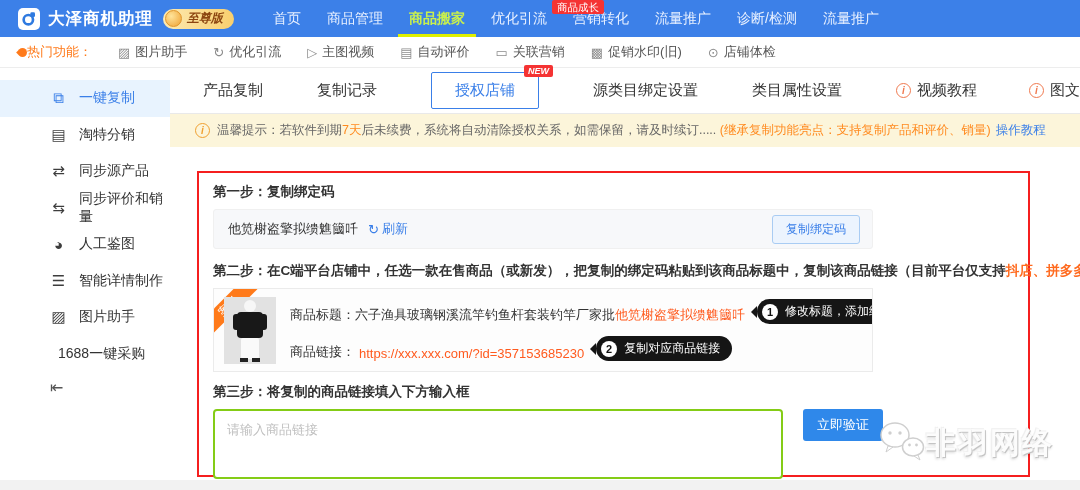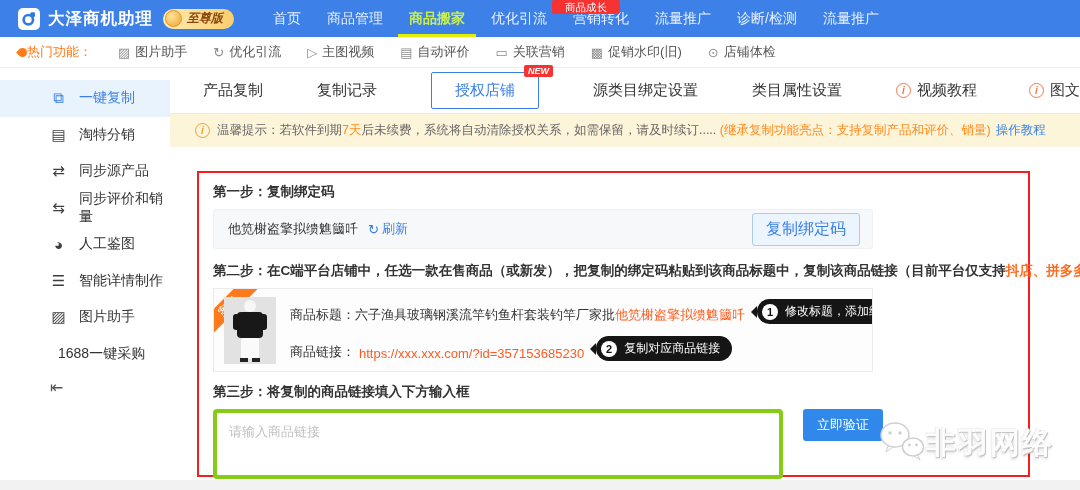"商品成长" .promo-badge { padding: 0 13px -> 0 5px }
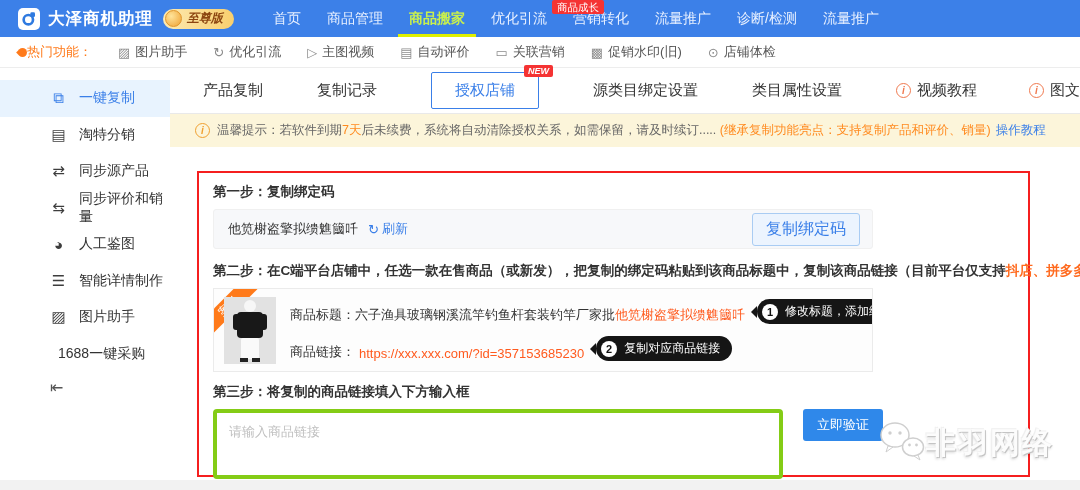"复制绑定码" .copy-btn { font-size: 16px -> 12px }
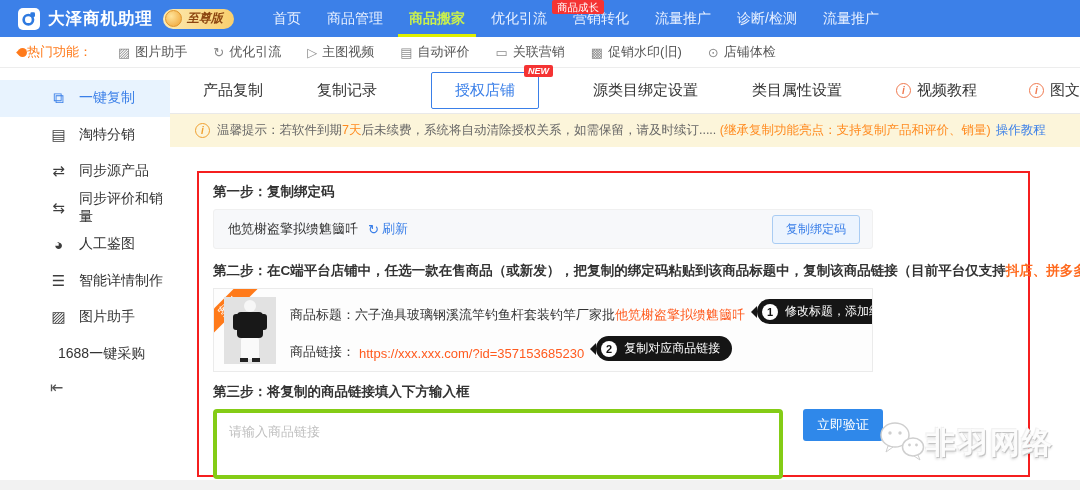"请输入商品链接" .link-input { border: 4px solid #84cc16 -> 2px solid #84cc16 }
